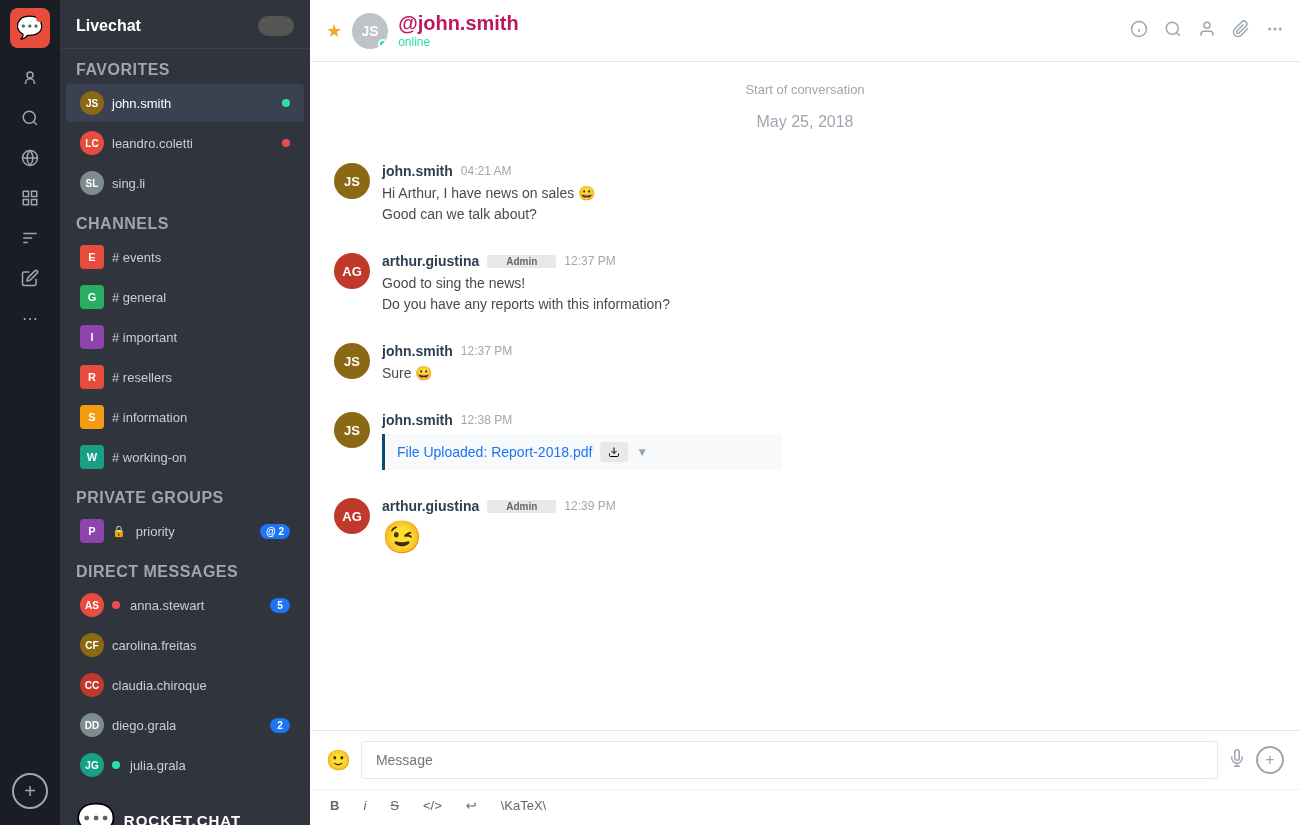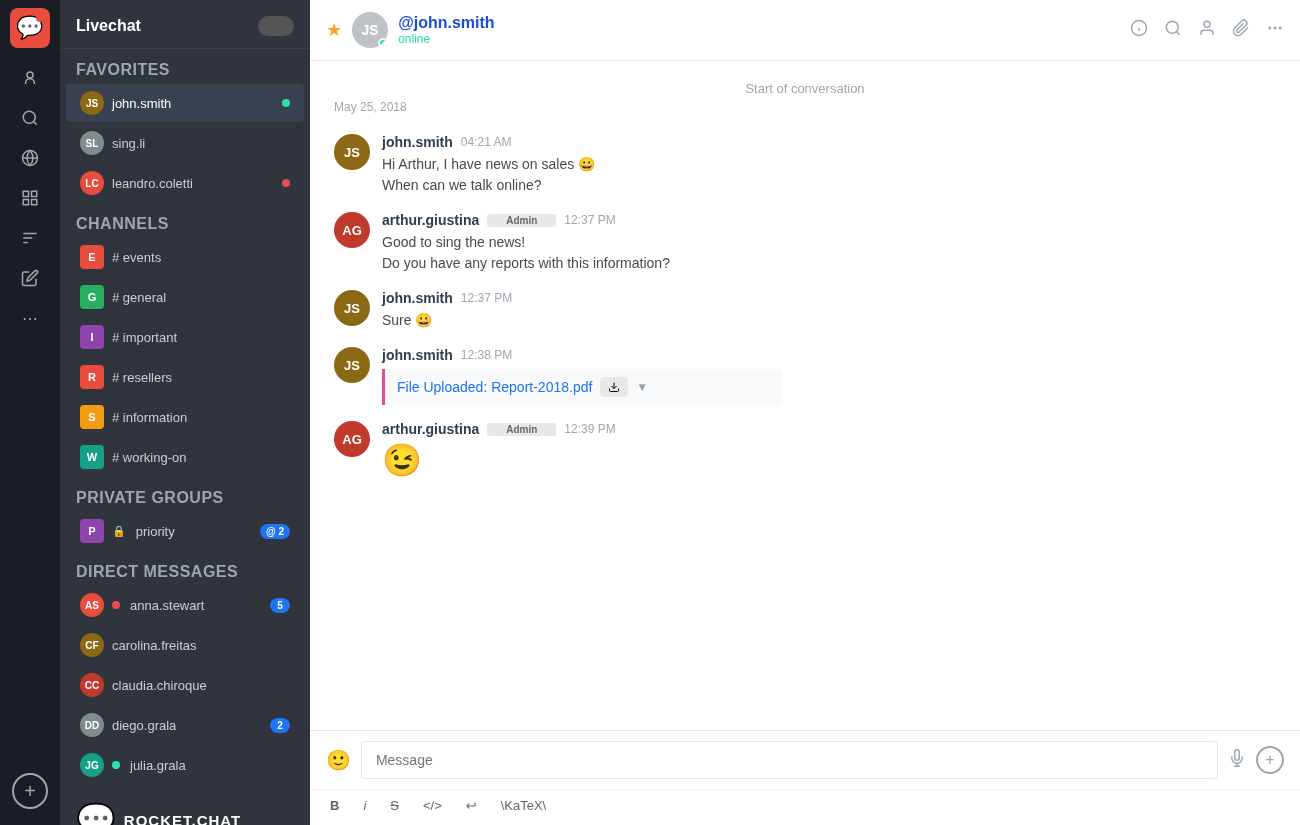"@john.smith" .header-name { color: #1d4ed8 -> #be185d; font-size: 16px -> 20px }
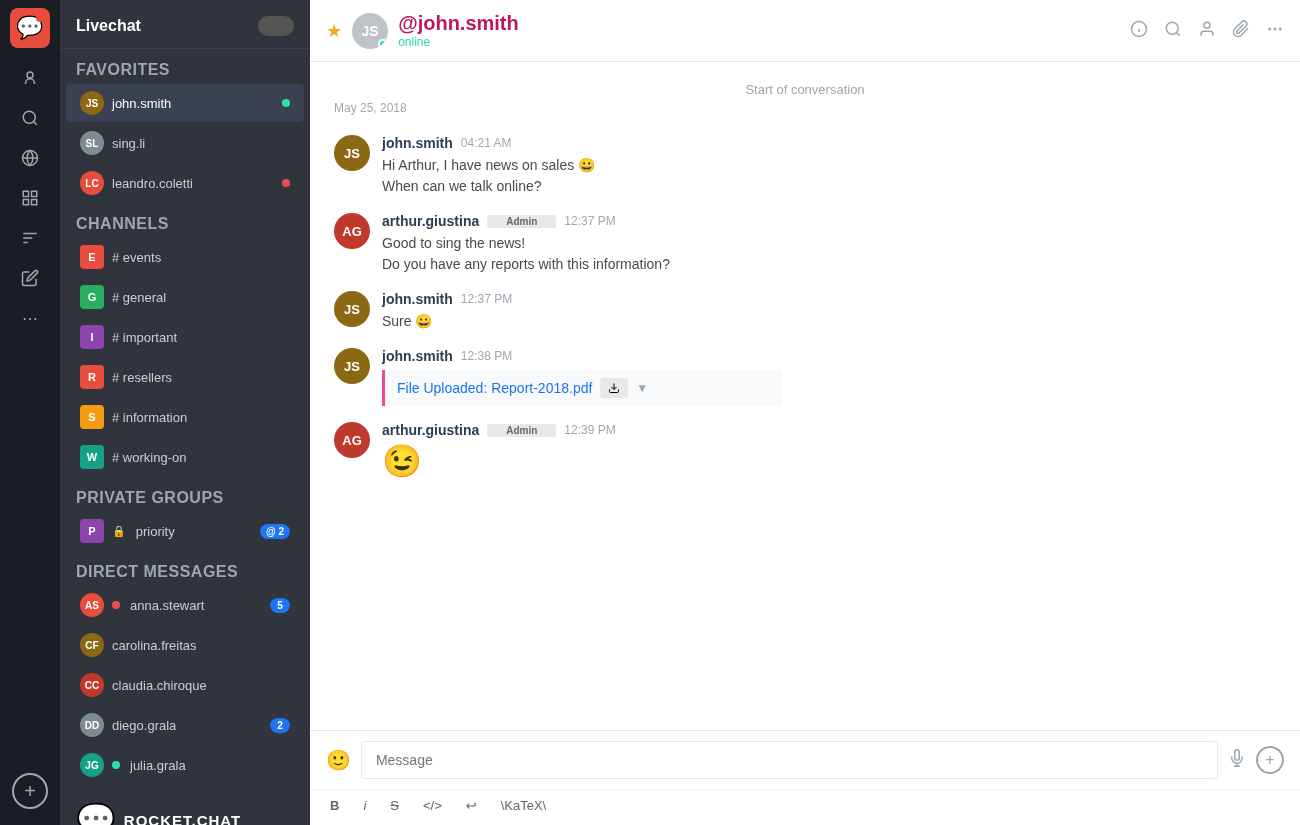"Start of conversation" .chat-messages { gap: 0 -> 12px }
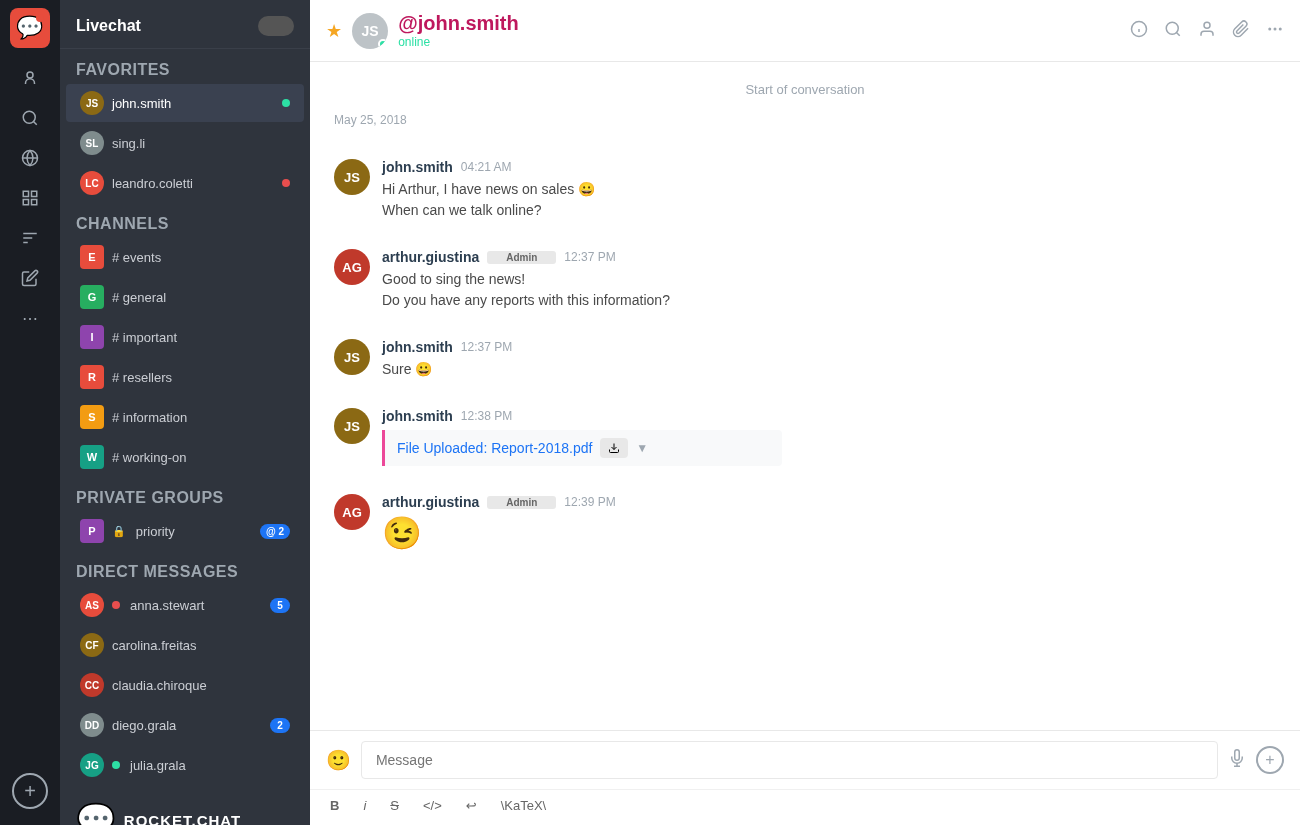"May 25, 2018" .conversation-date { font-size: 12px -> 16px; text-align: left -> center }
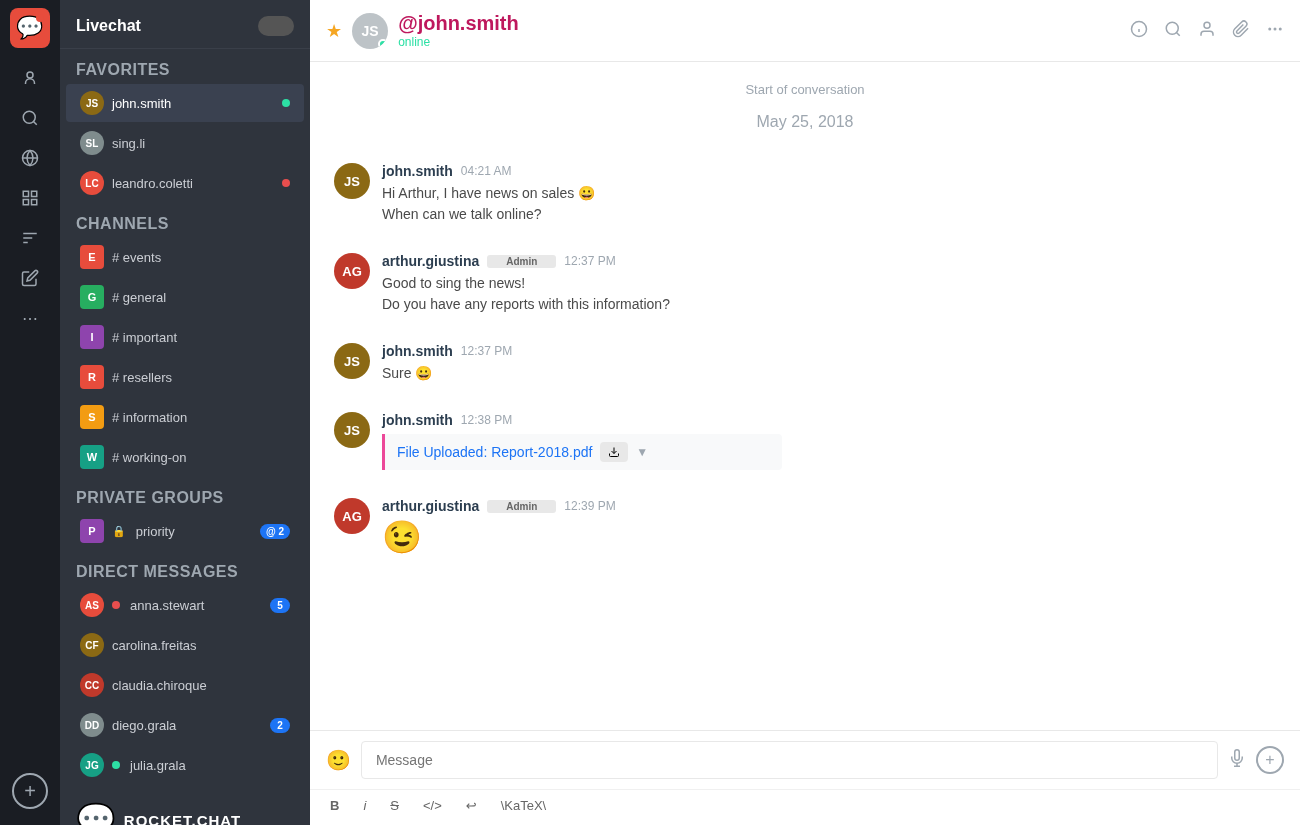"SL" div.sidebar-item { order: before "LC" -> after "LC" }
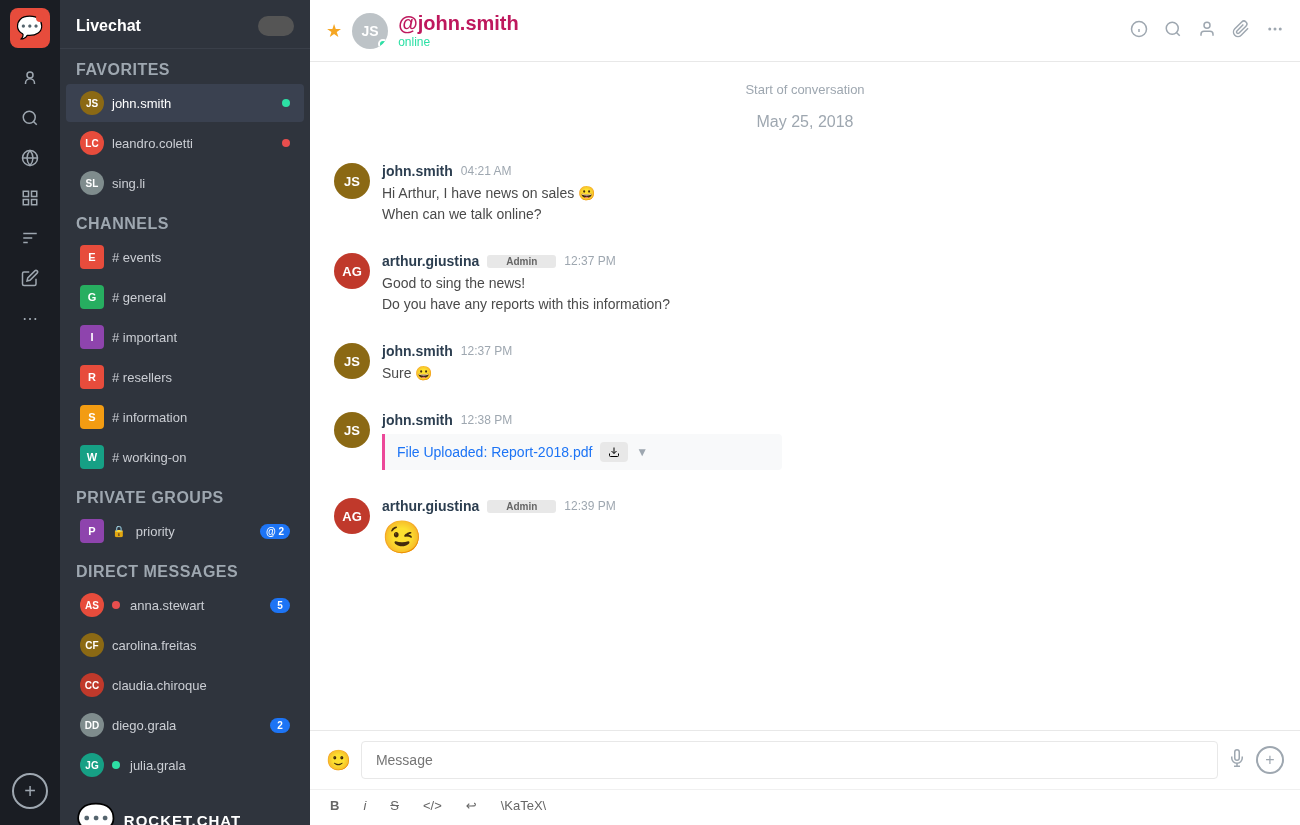"When can we talk online?" div.msg-text { text: When can we talk online -> Good can we talk about }
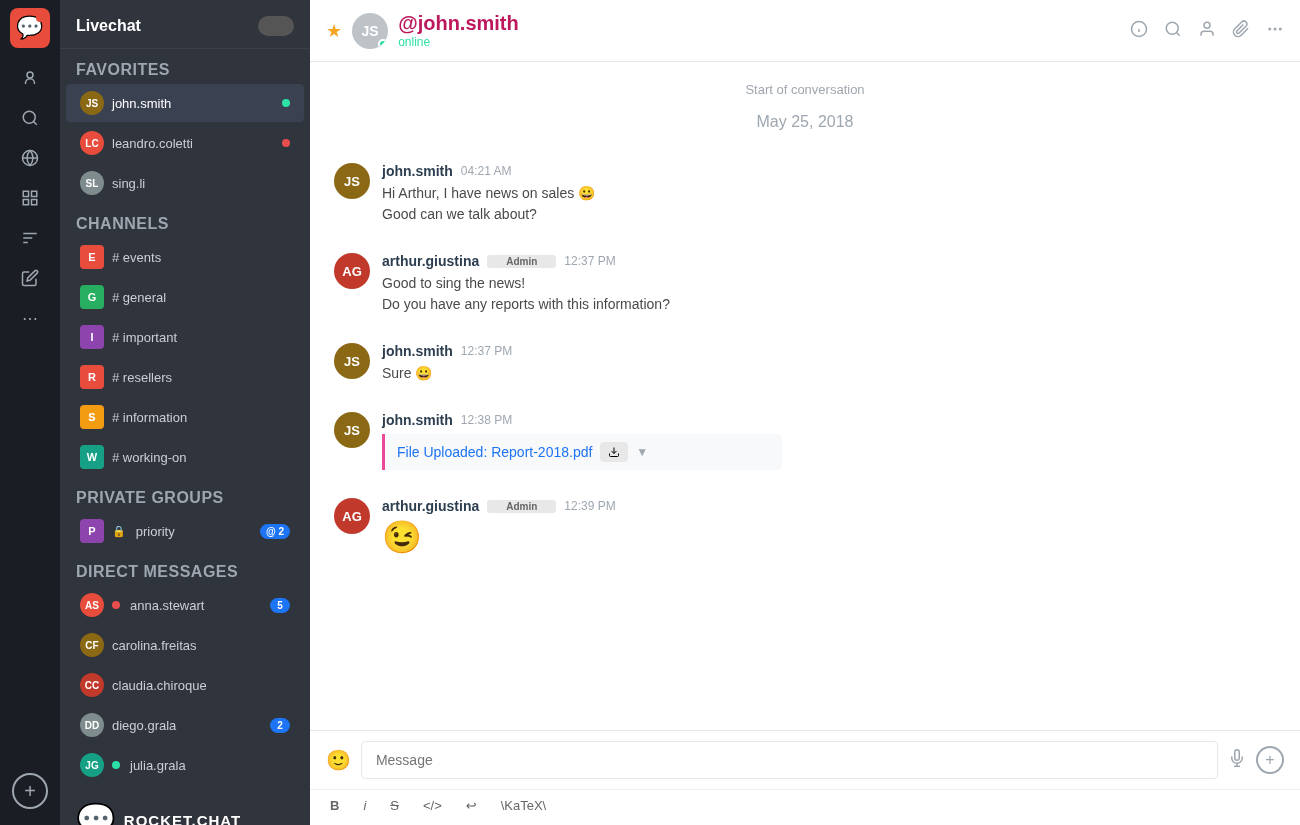"File Uploaded: Report-2018.pdf" .file-upload-block { border-left: 3px solid #ec4899 -> 3px solid #0c4a6e }
